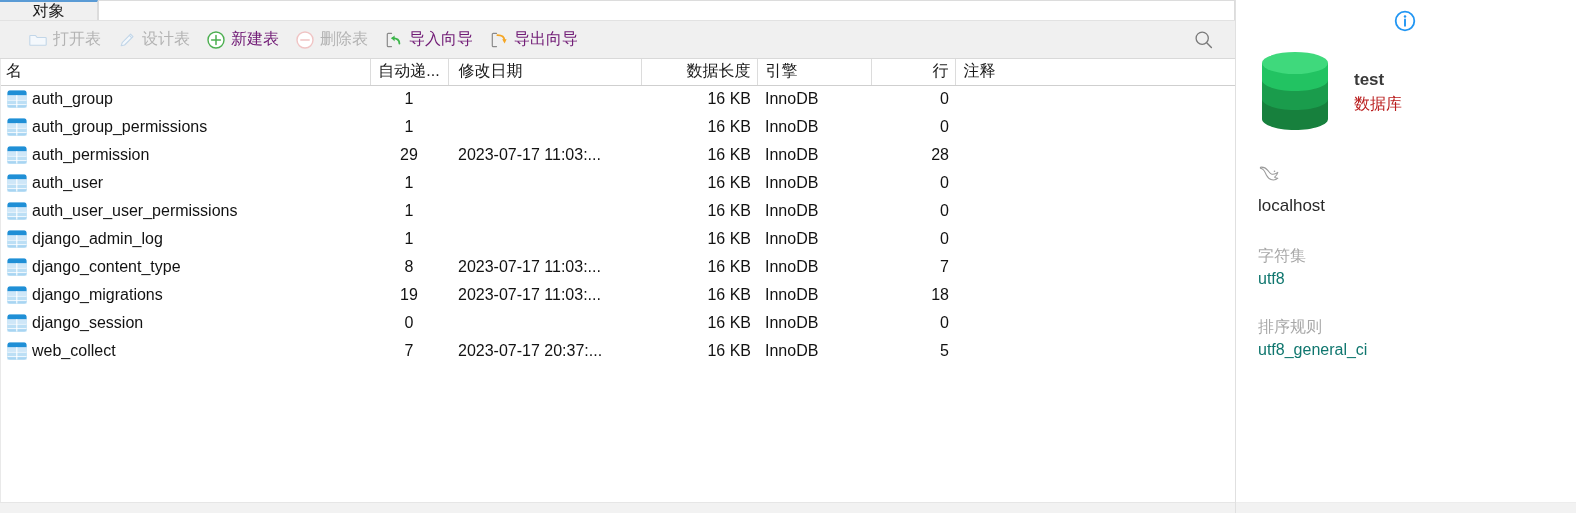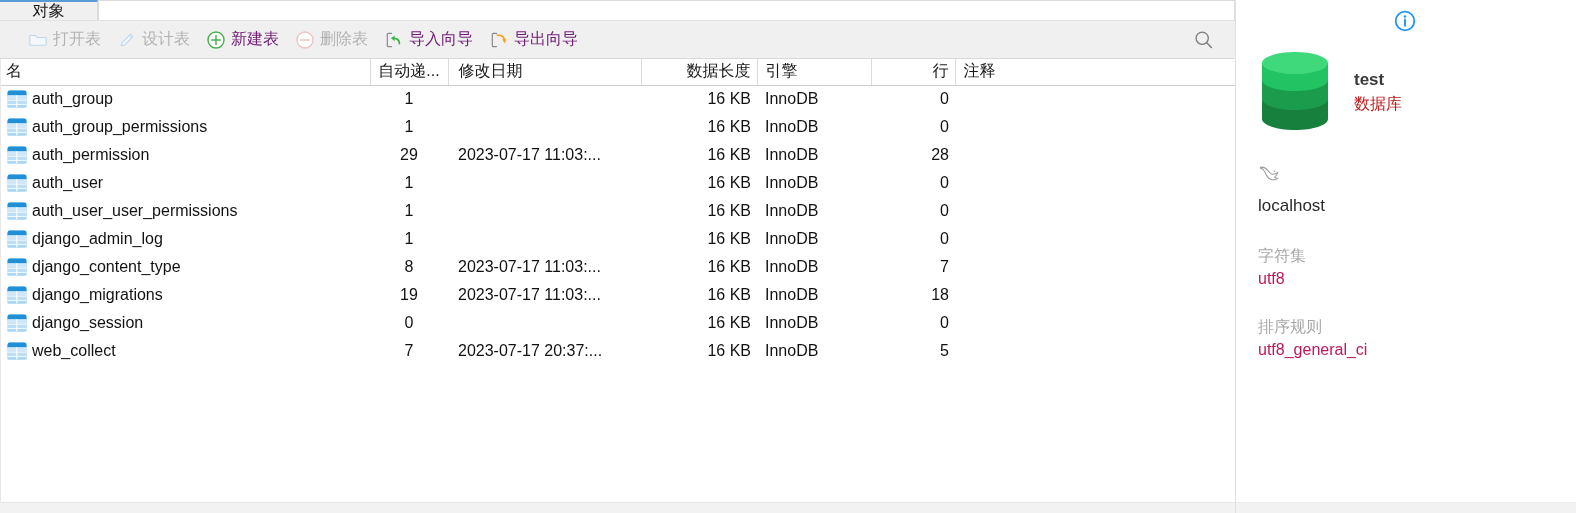"utf8" .sb-field-value { color: #be185d -> #0f766e }
